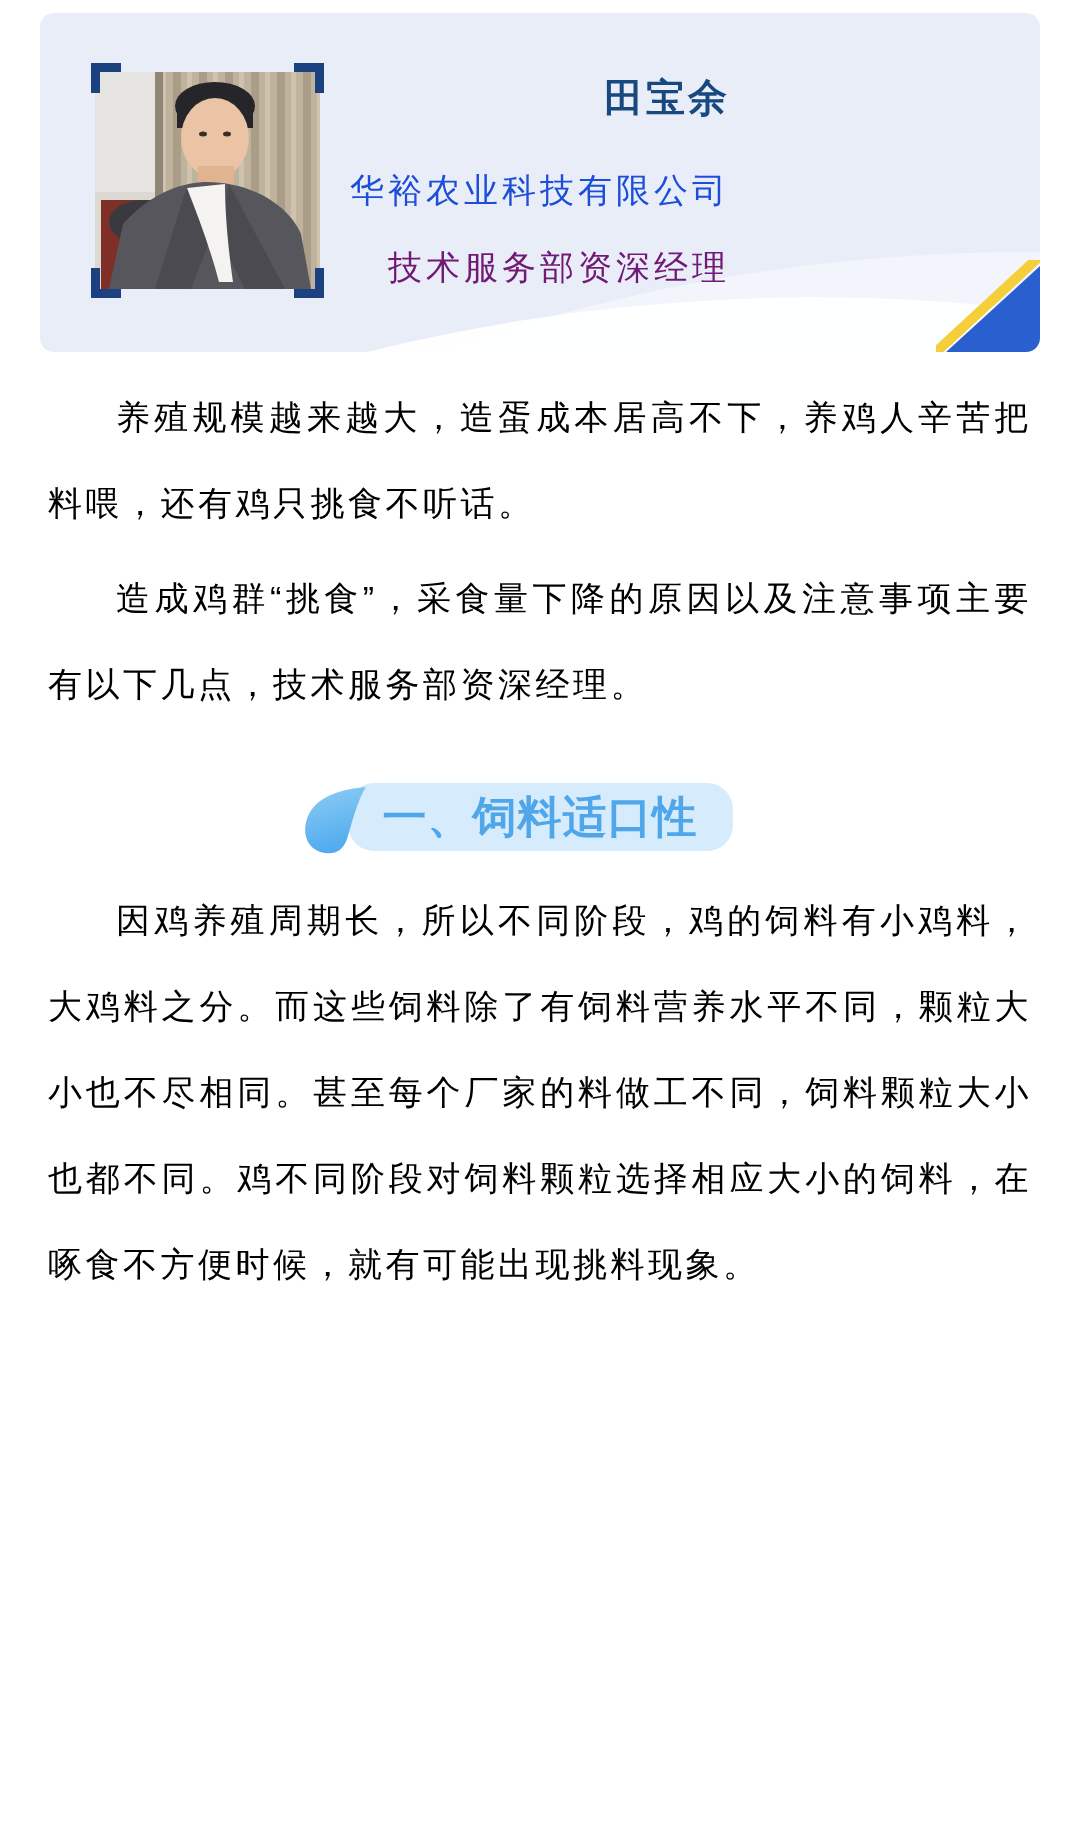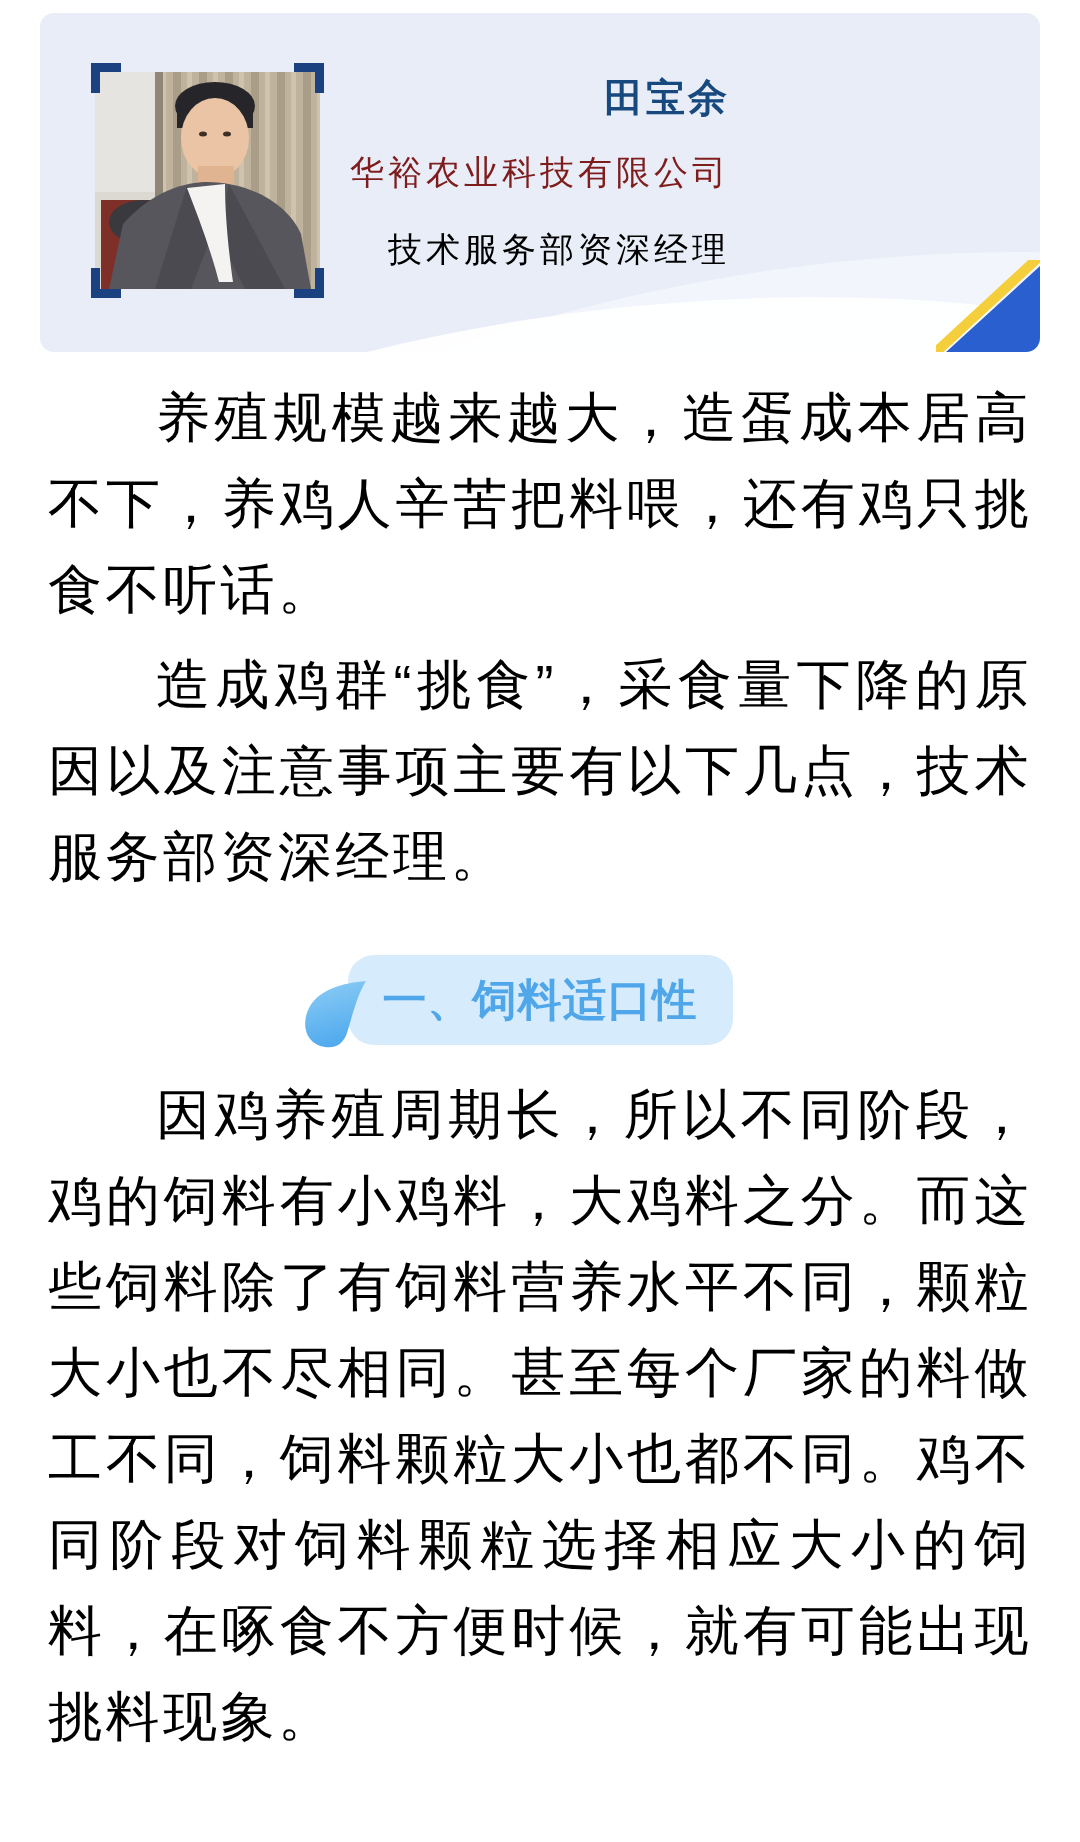"华裕农业科技有限公司" .author-company { color: #7f1d1d -> #1d4ed8; margin-top: 30px -> 48px }
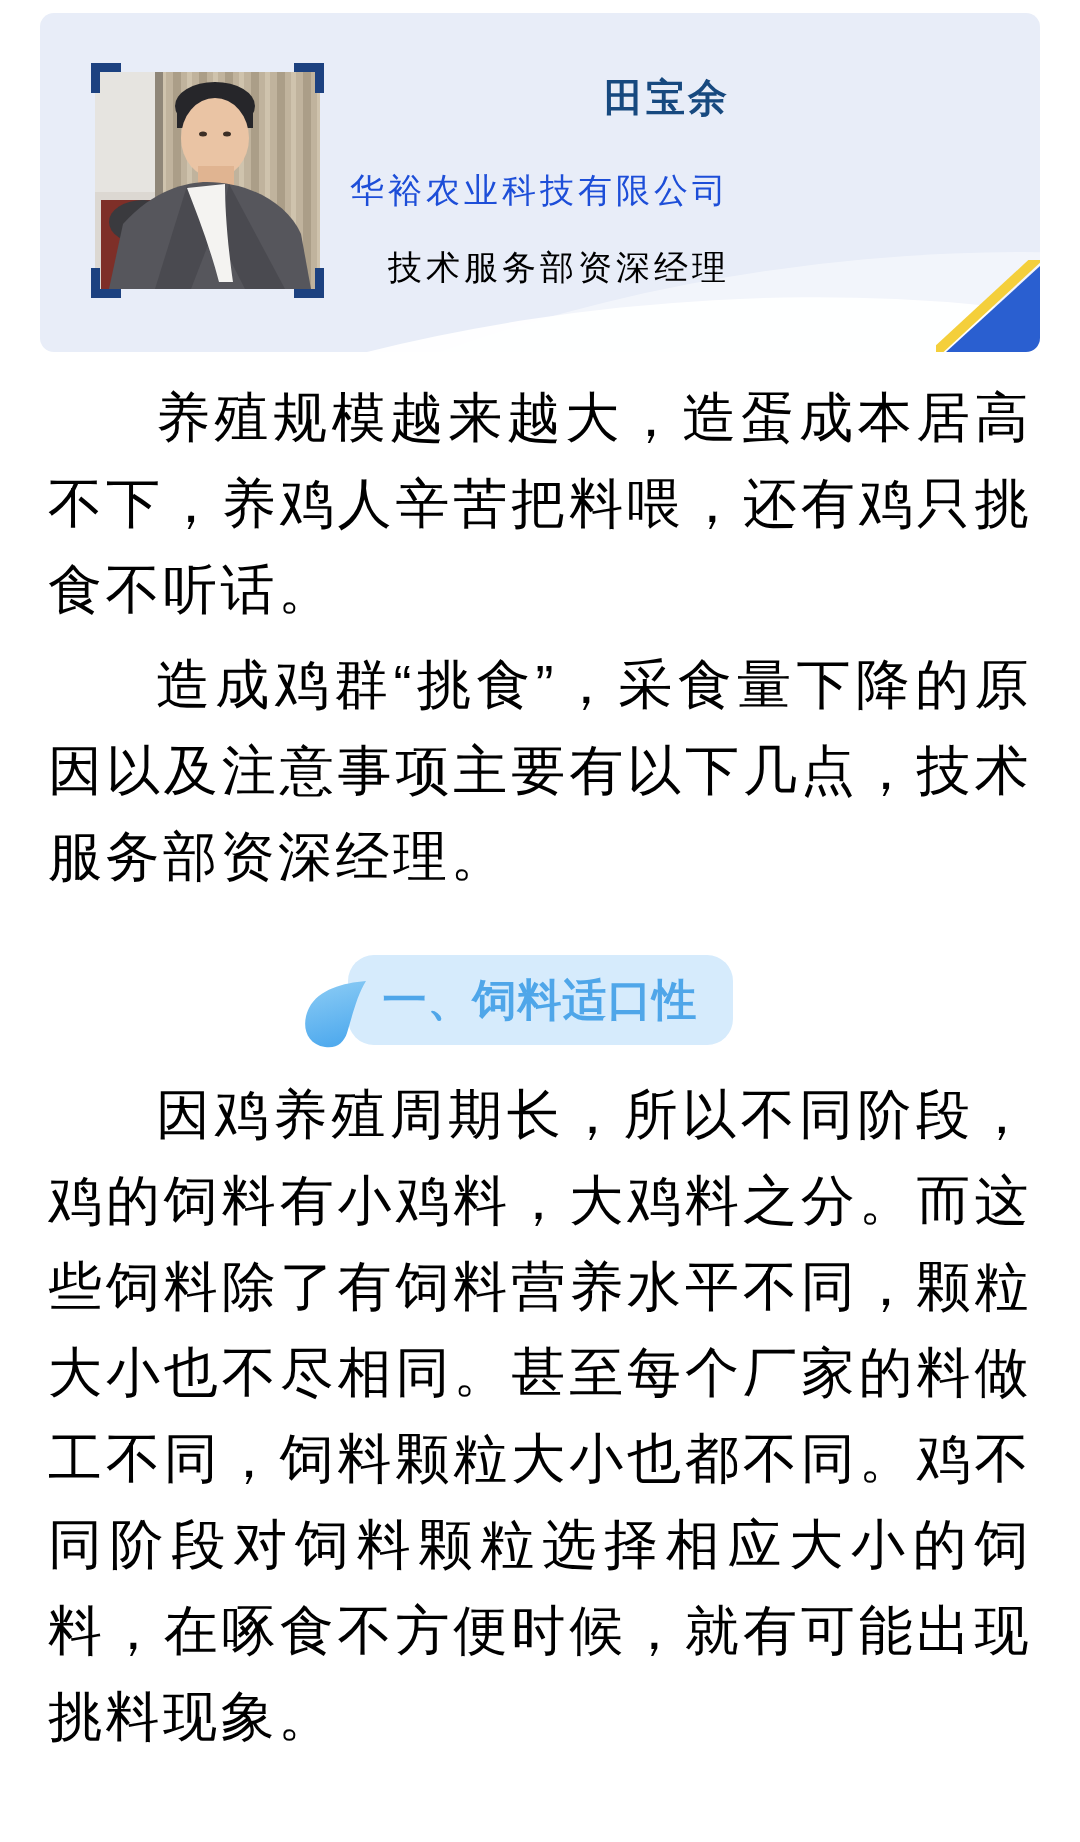"技术服务部资深经理" .author-title { color: #000000 -> #701a75 }
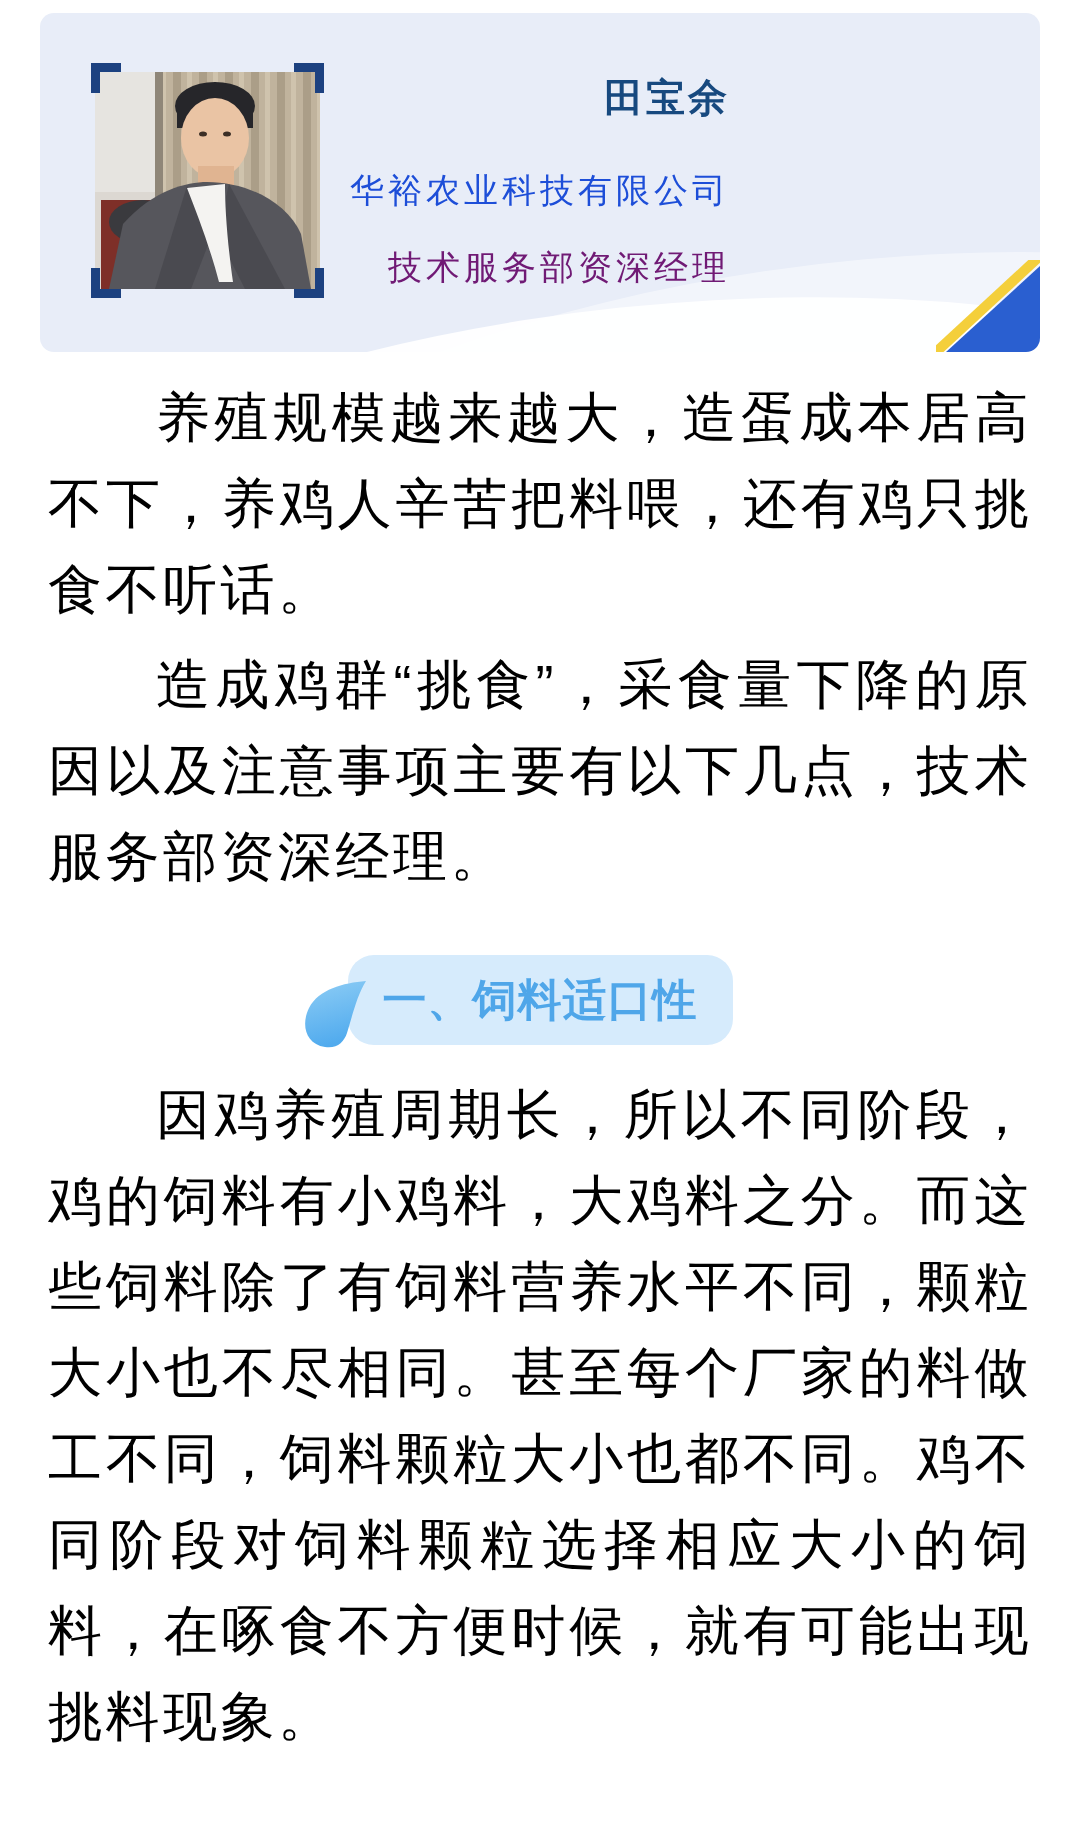"养殖规模越来越大，造蛋成本居高不下，养鸡人辛苦把料喂，还有鸡只挑食不听话。" .content p { font-size: 54px -> 34px }
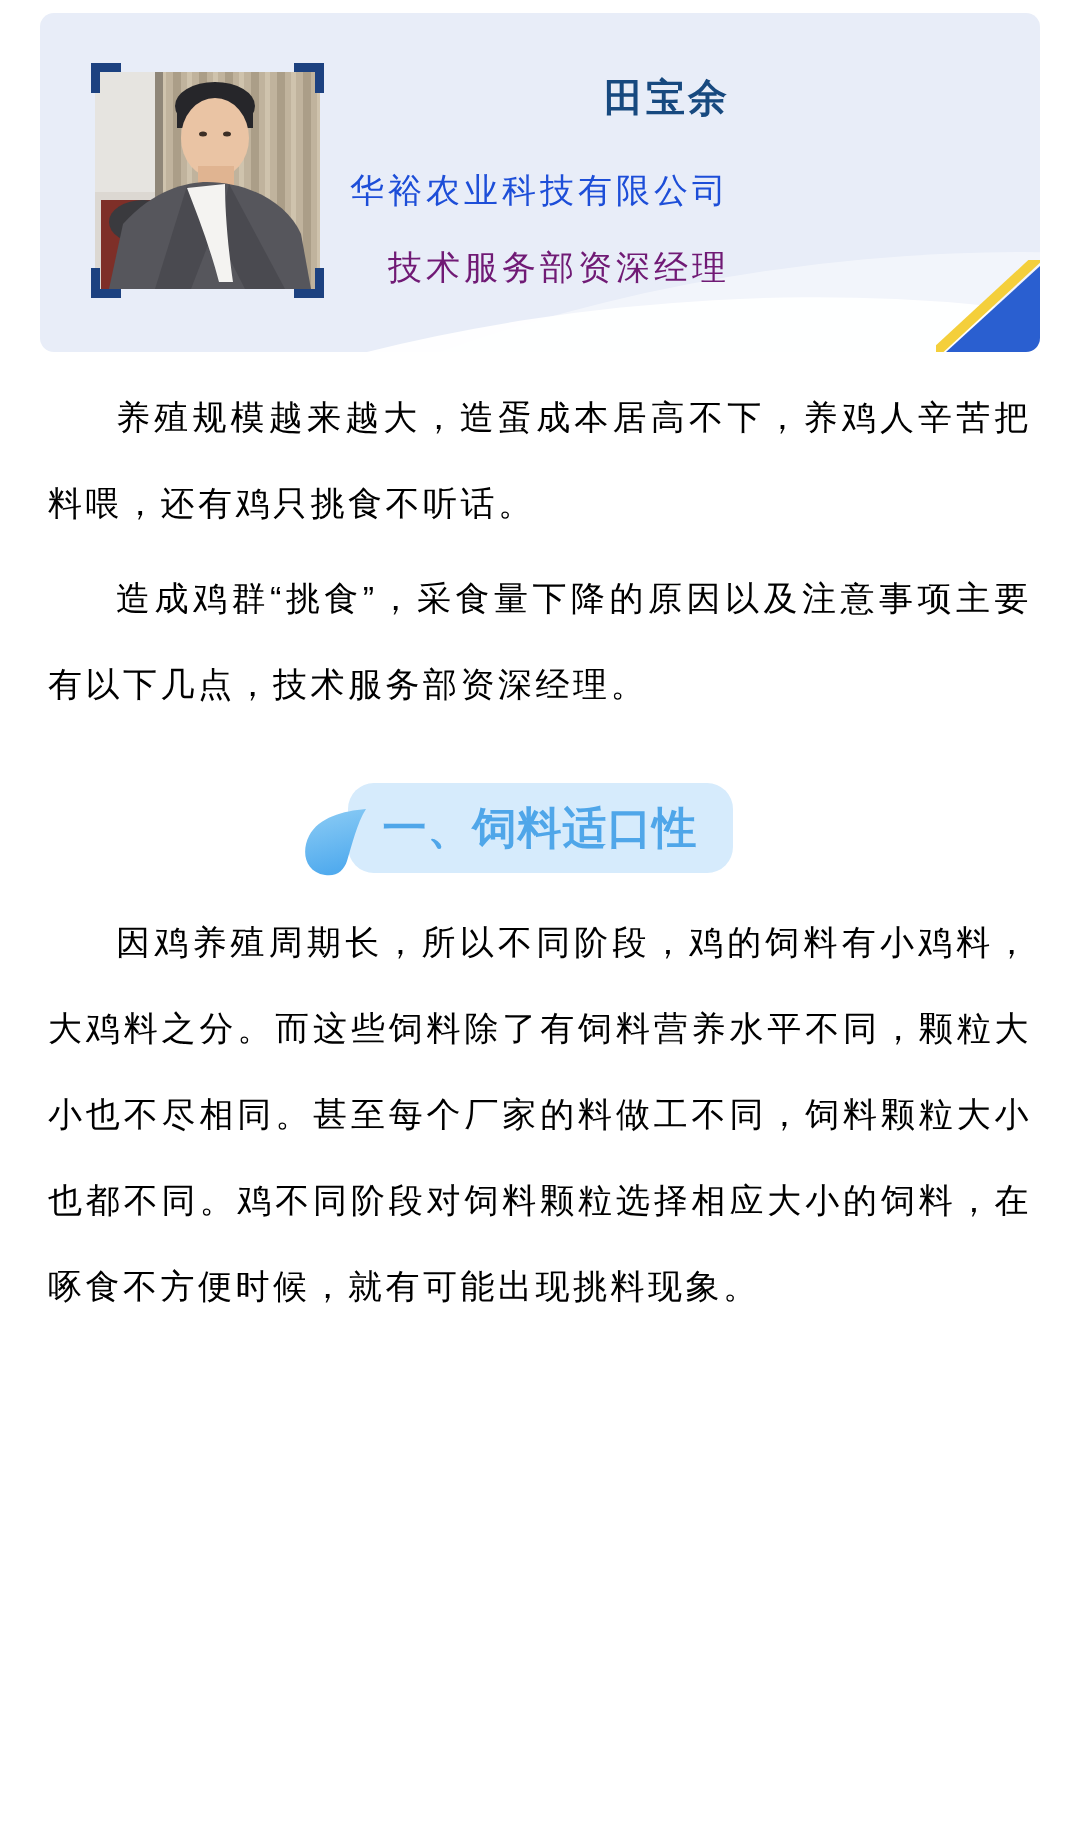"一、饲料适口性" .pill { height: 90px -> 68px }
